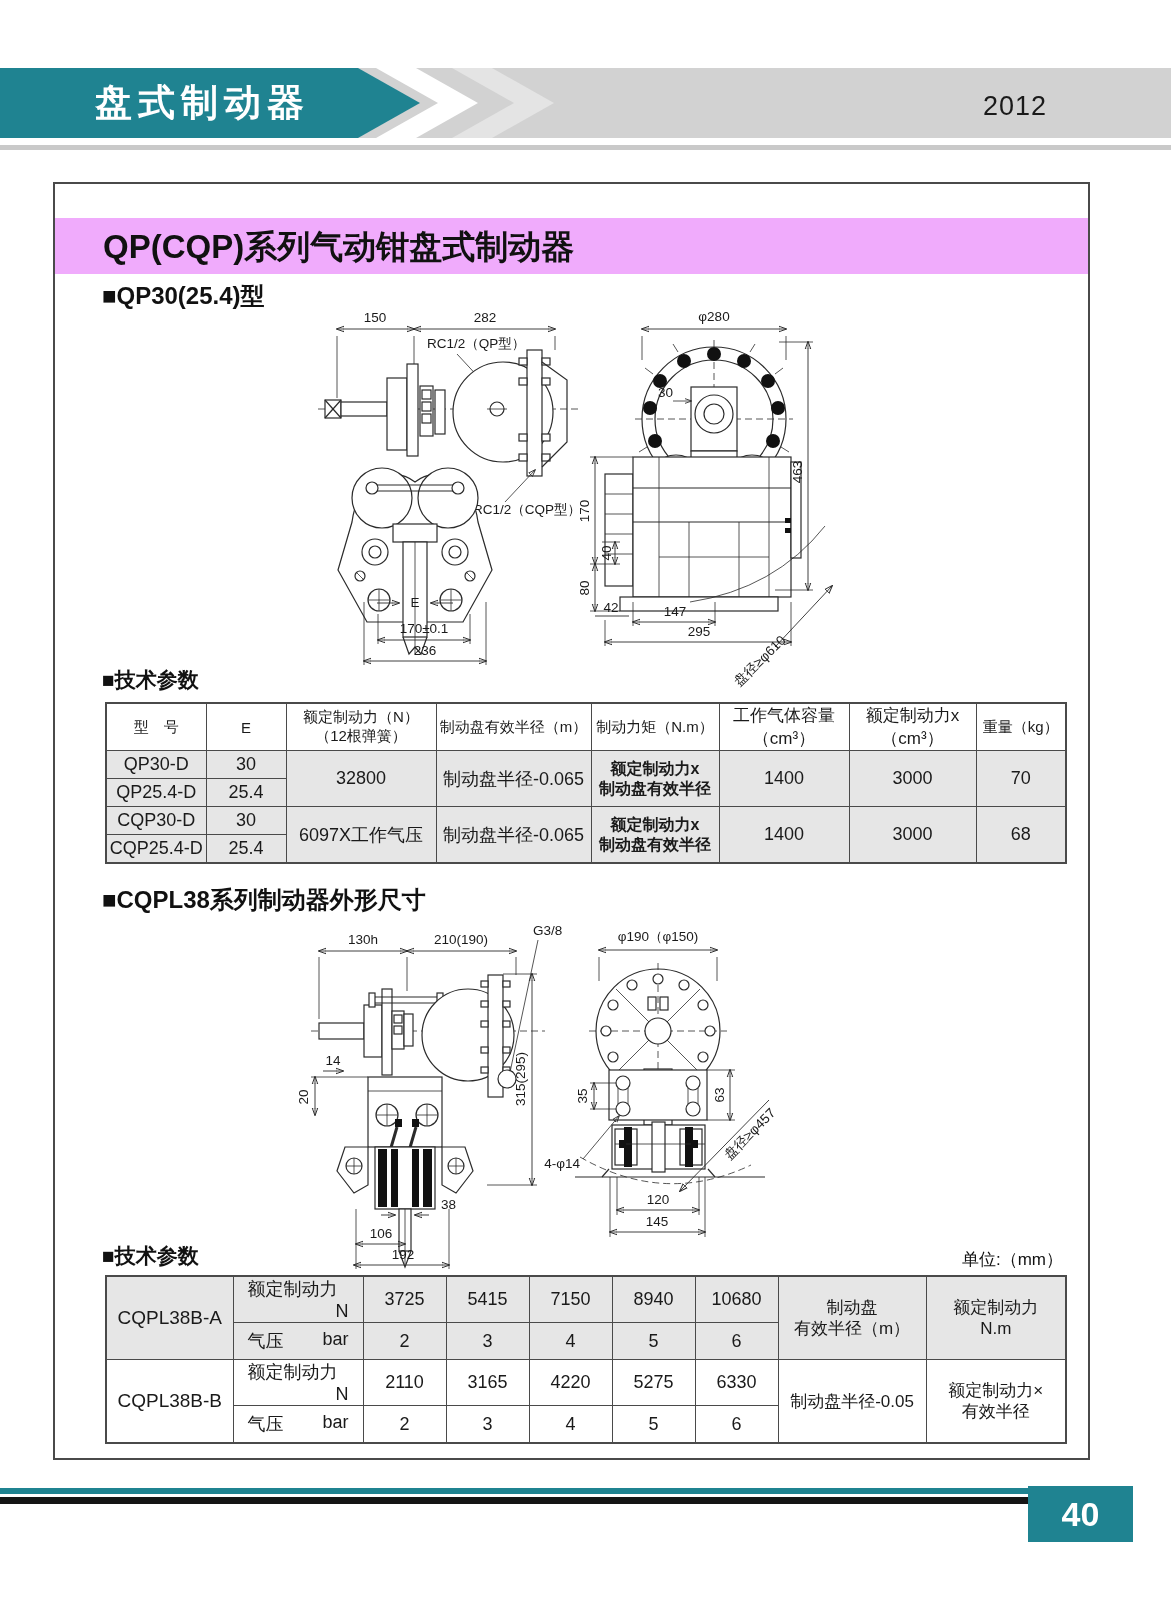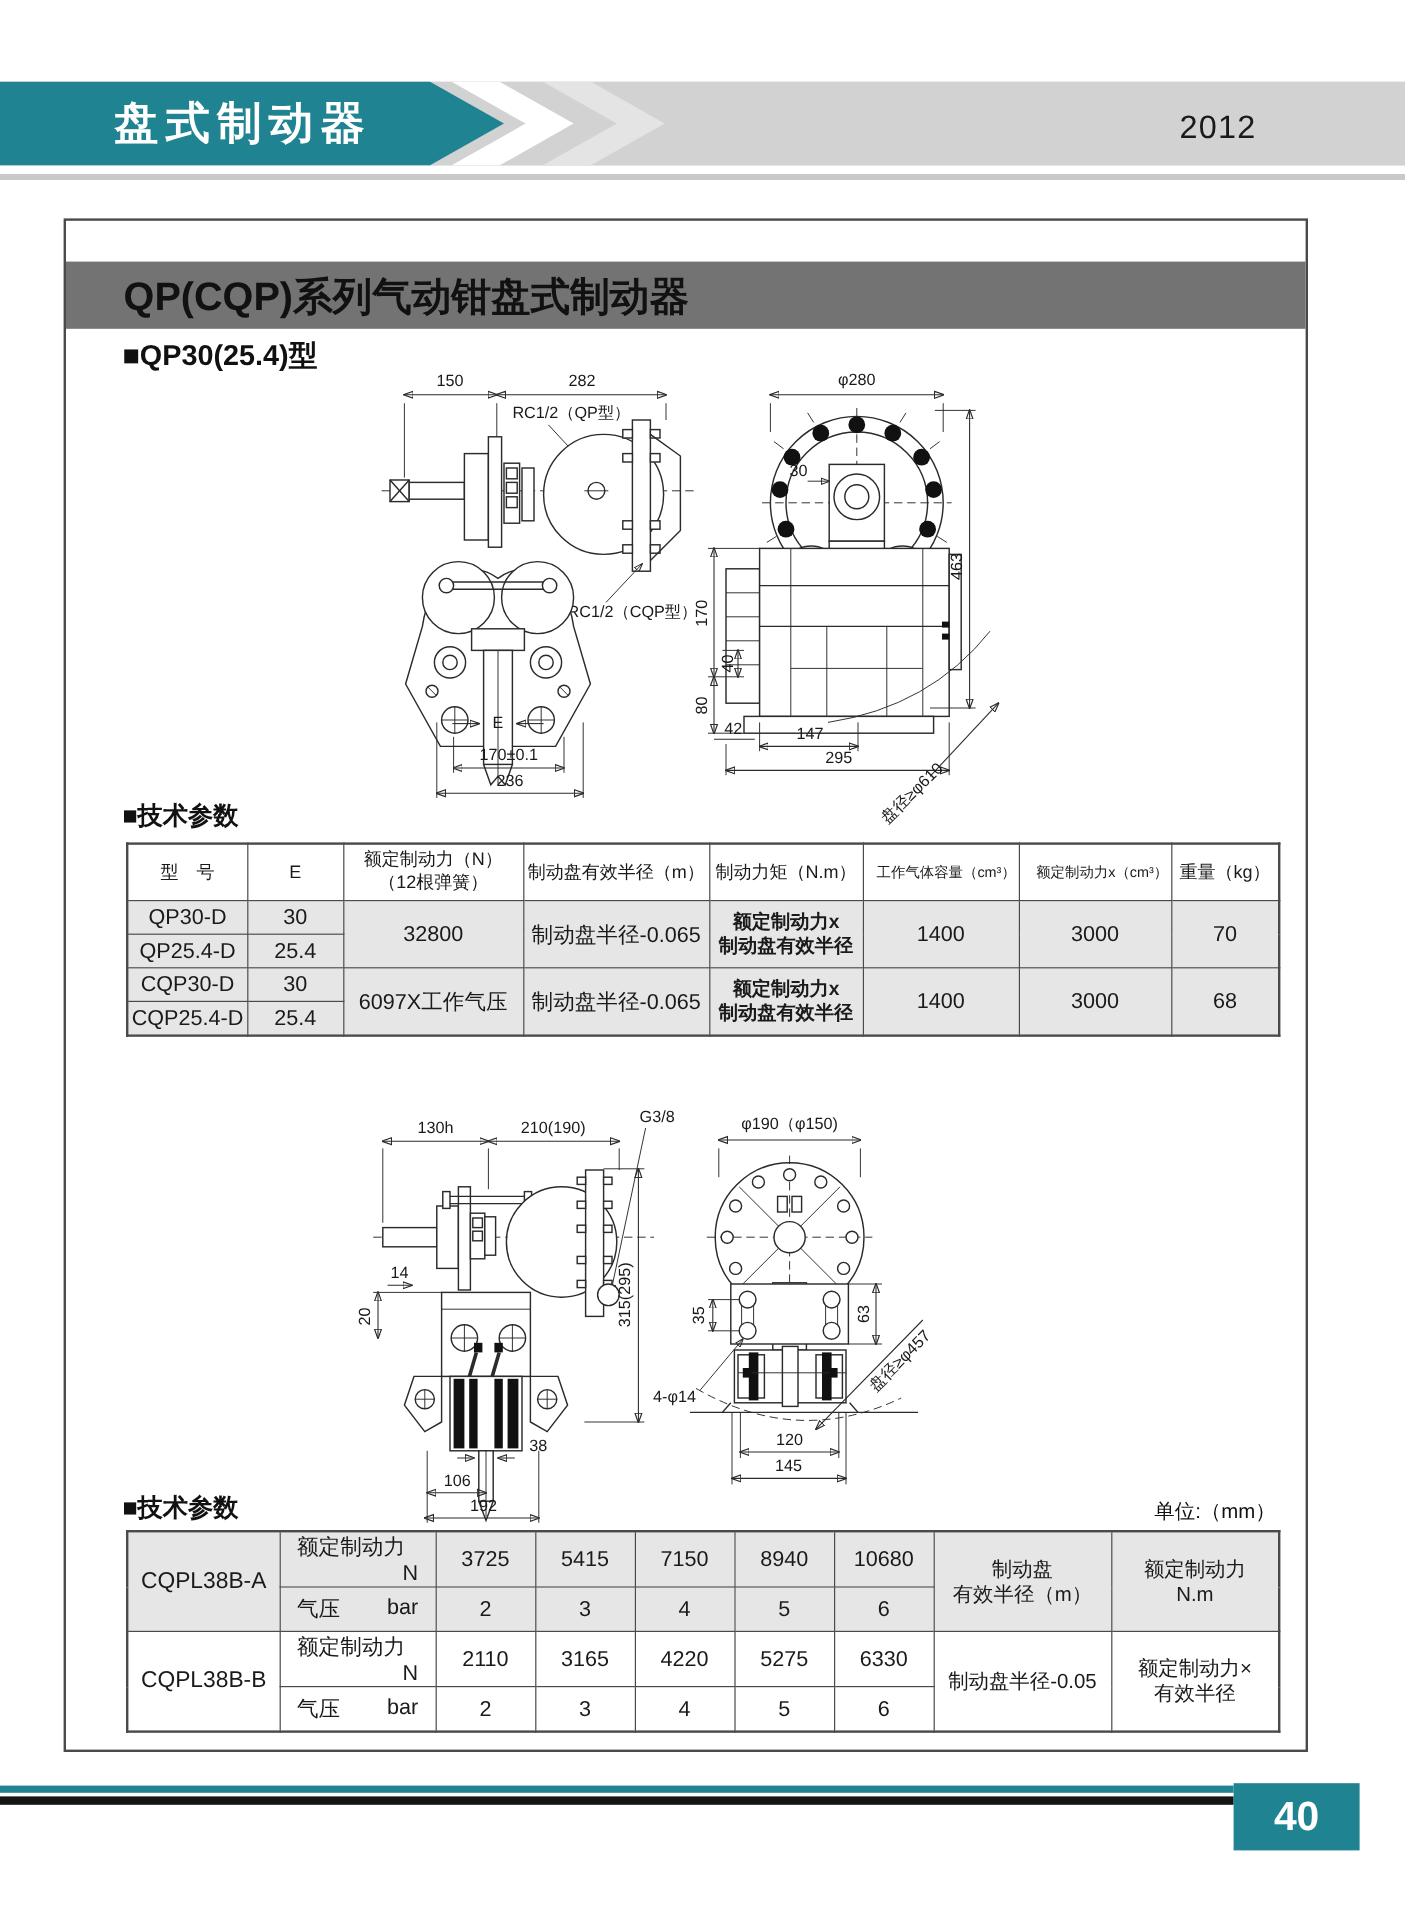"QP(CQP)系列气动钳盘式制动器" .title-bar { background: #737373 -> #f0abfc }
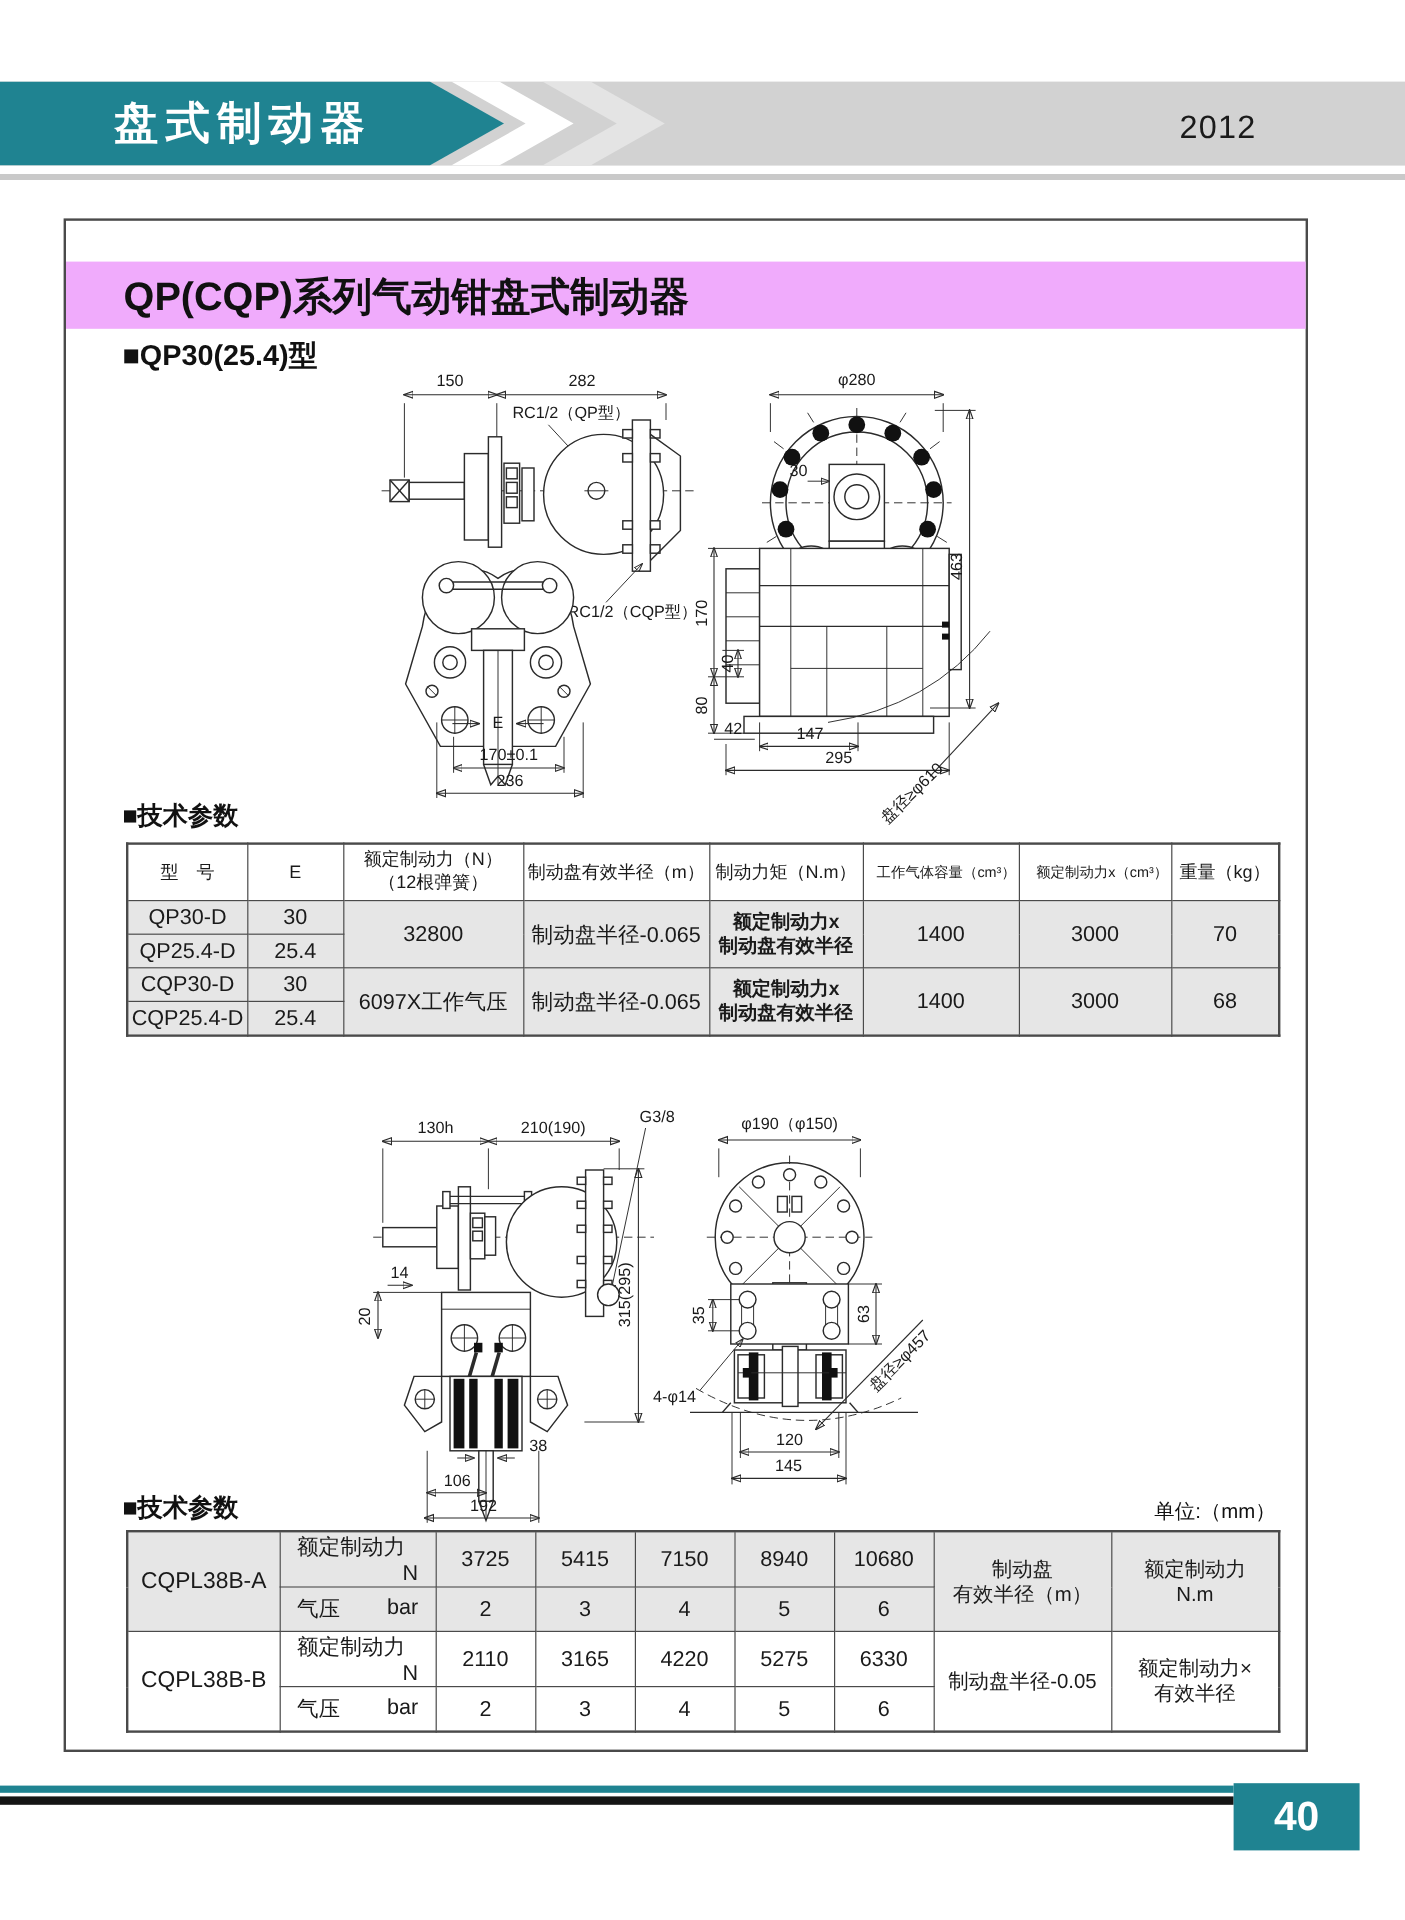"工作气体容量（cm³）" .t1 th.sm { font-size: 12px -> 17px; text-align: right -> none }
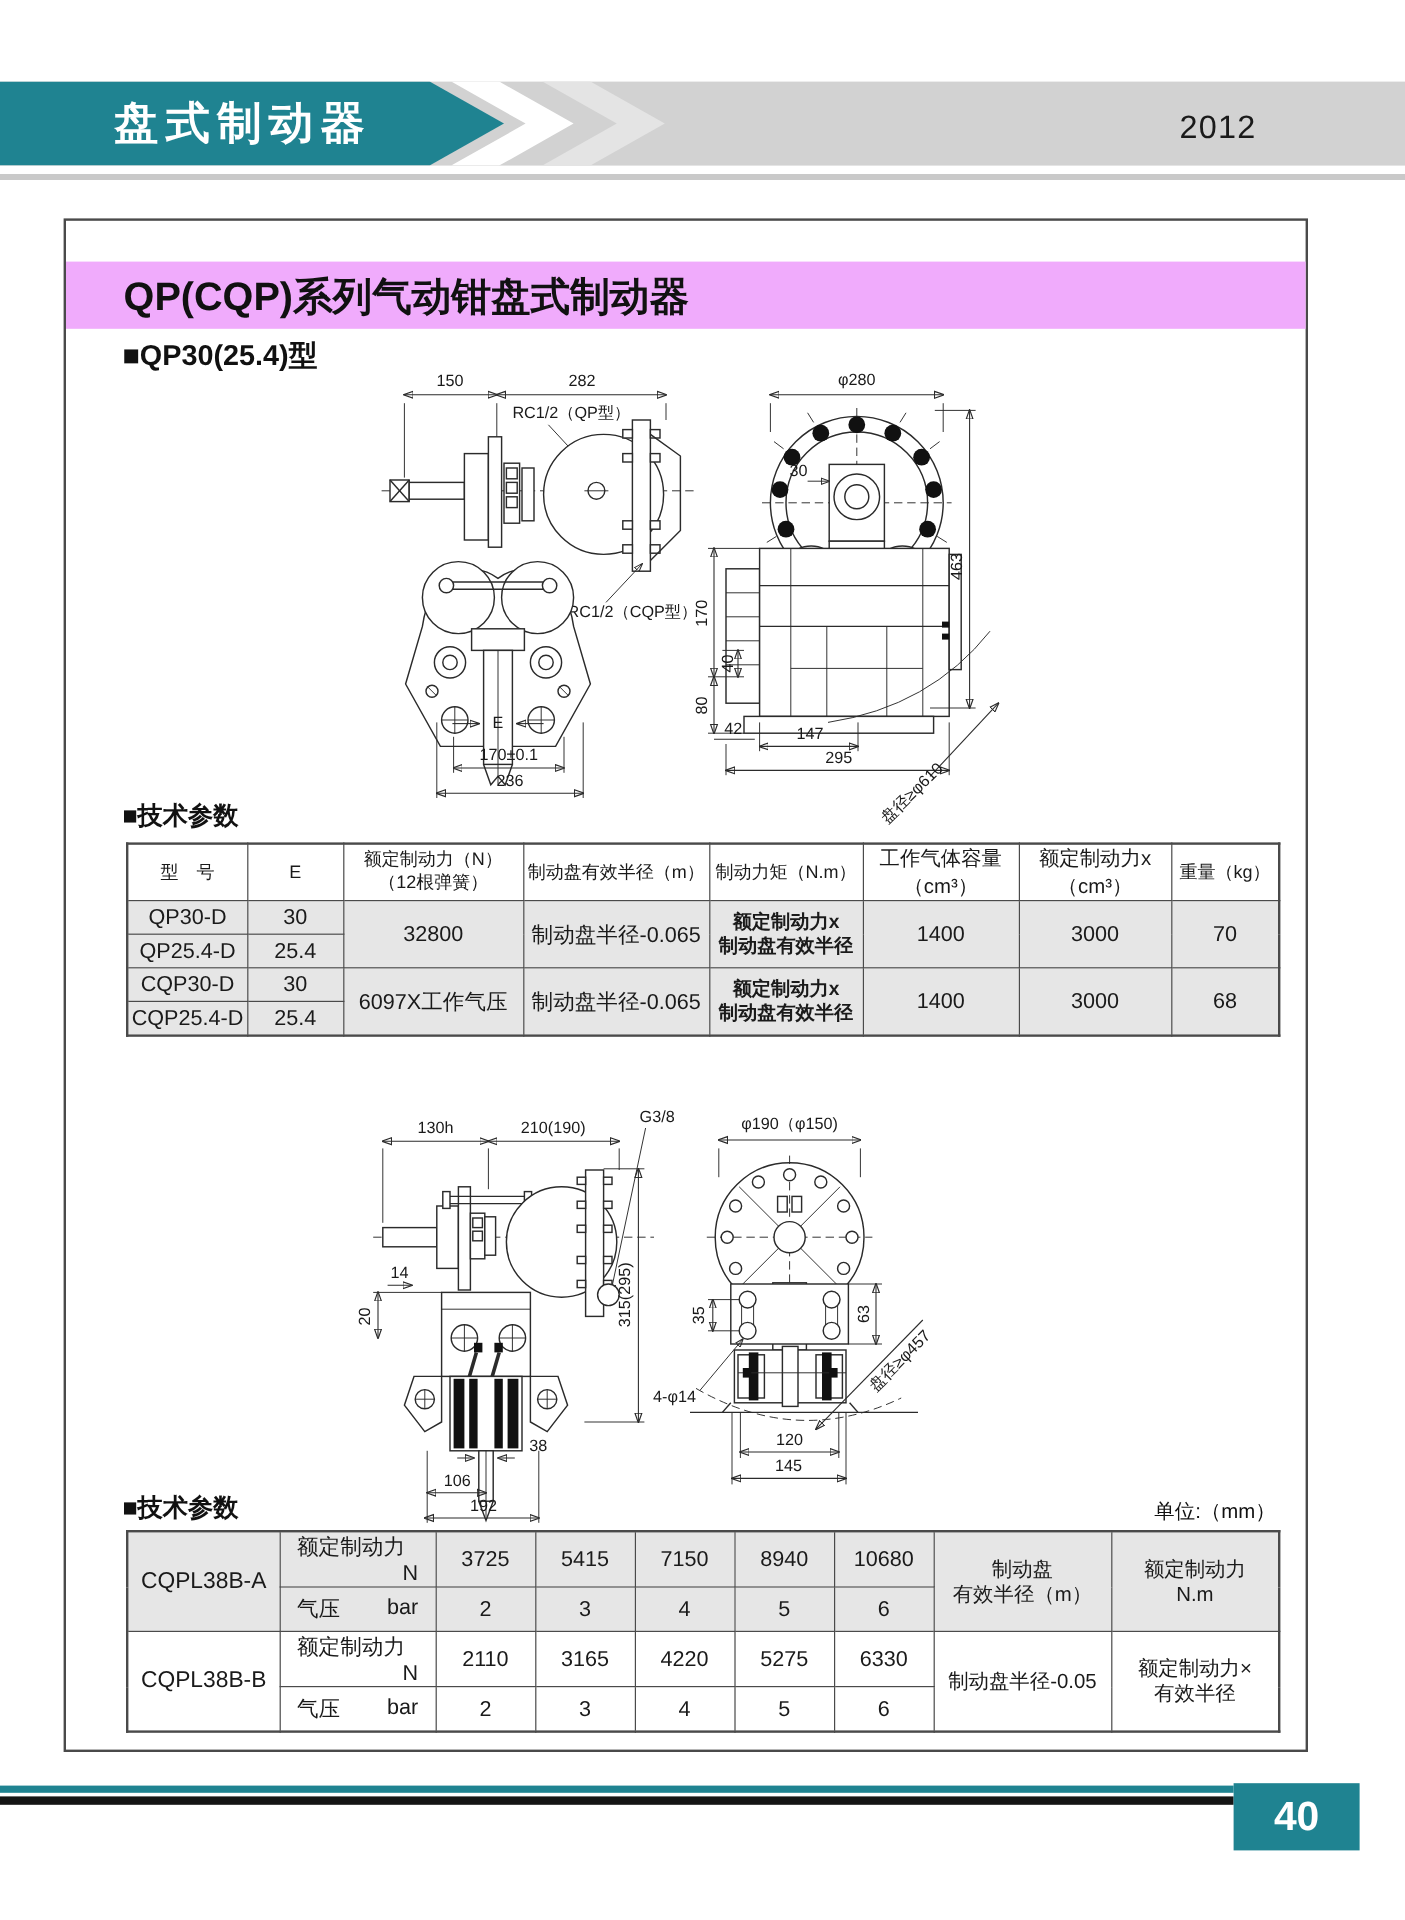"■CQPL38系列制动器外形尺寸" div.sec-head { html: none -> <div>■CQPL38系列制动器外形尺寸</div> }
